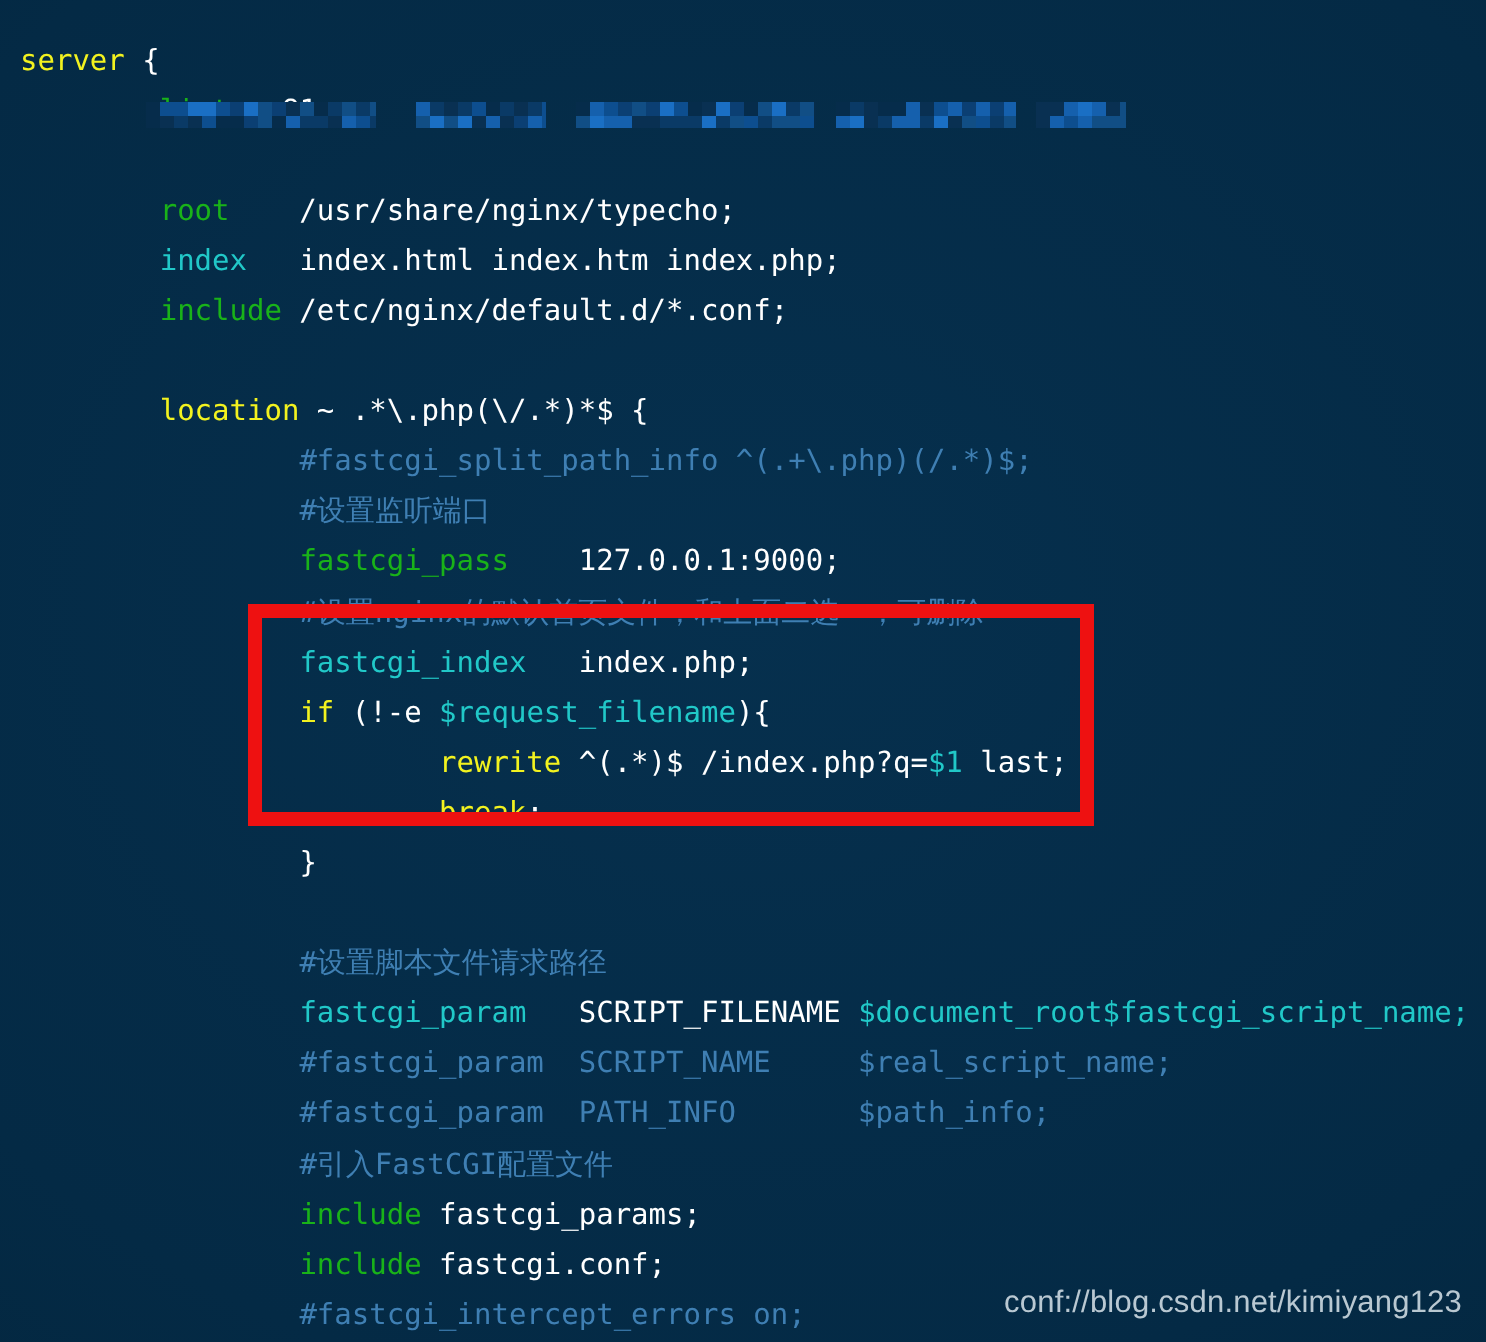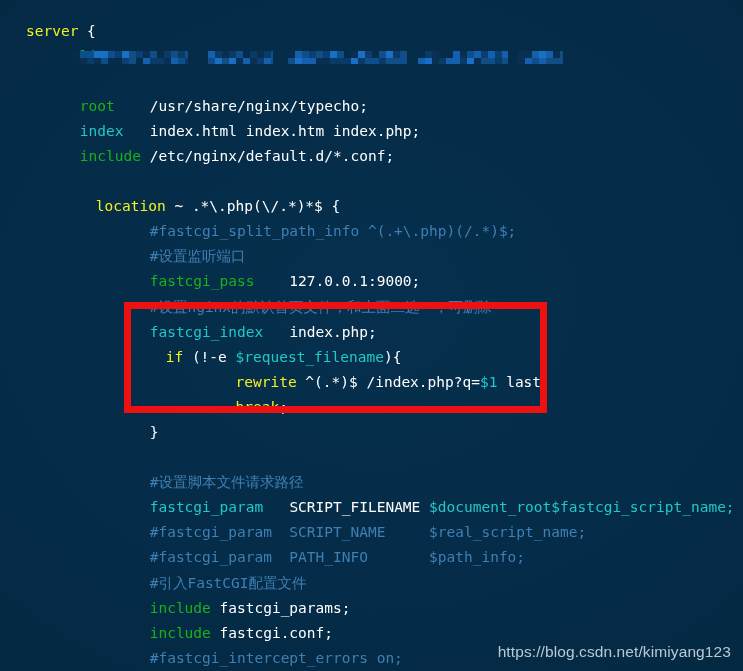"server" .kw { margin-left: 16px -> none }
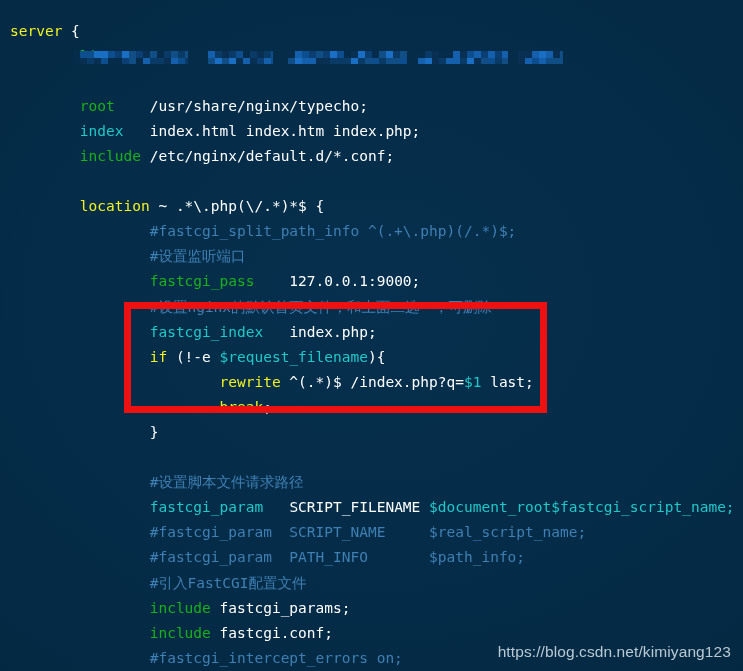"https://blog.csdn.net/kimiyang123" div { text: https://blog.csdn.net/kimiyang123 -> conf://blog.csdn.net/kimiyang123 }
